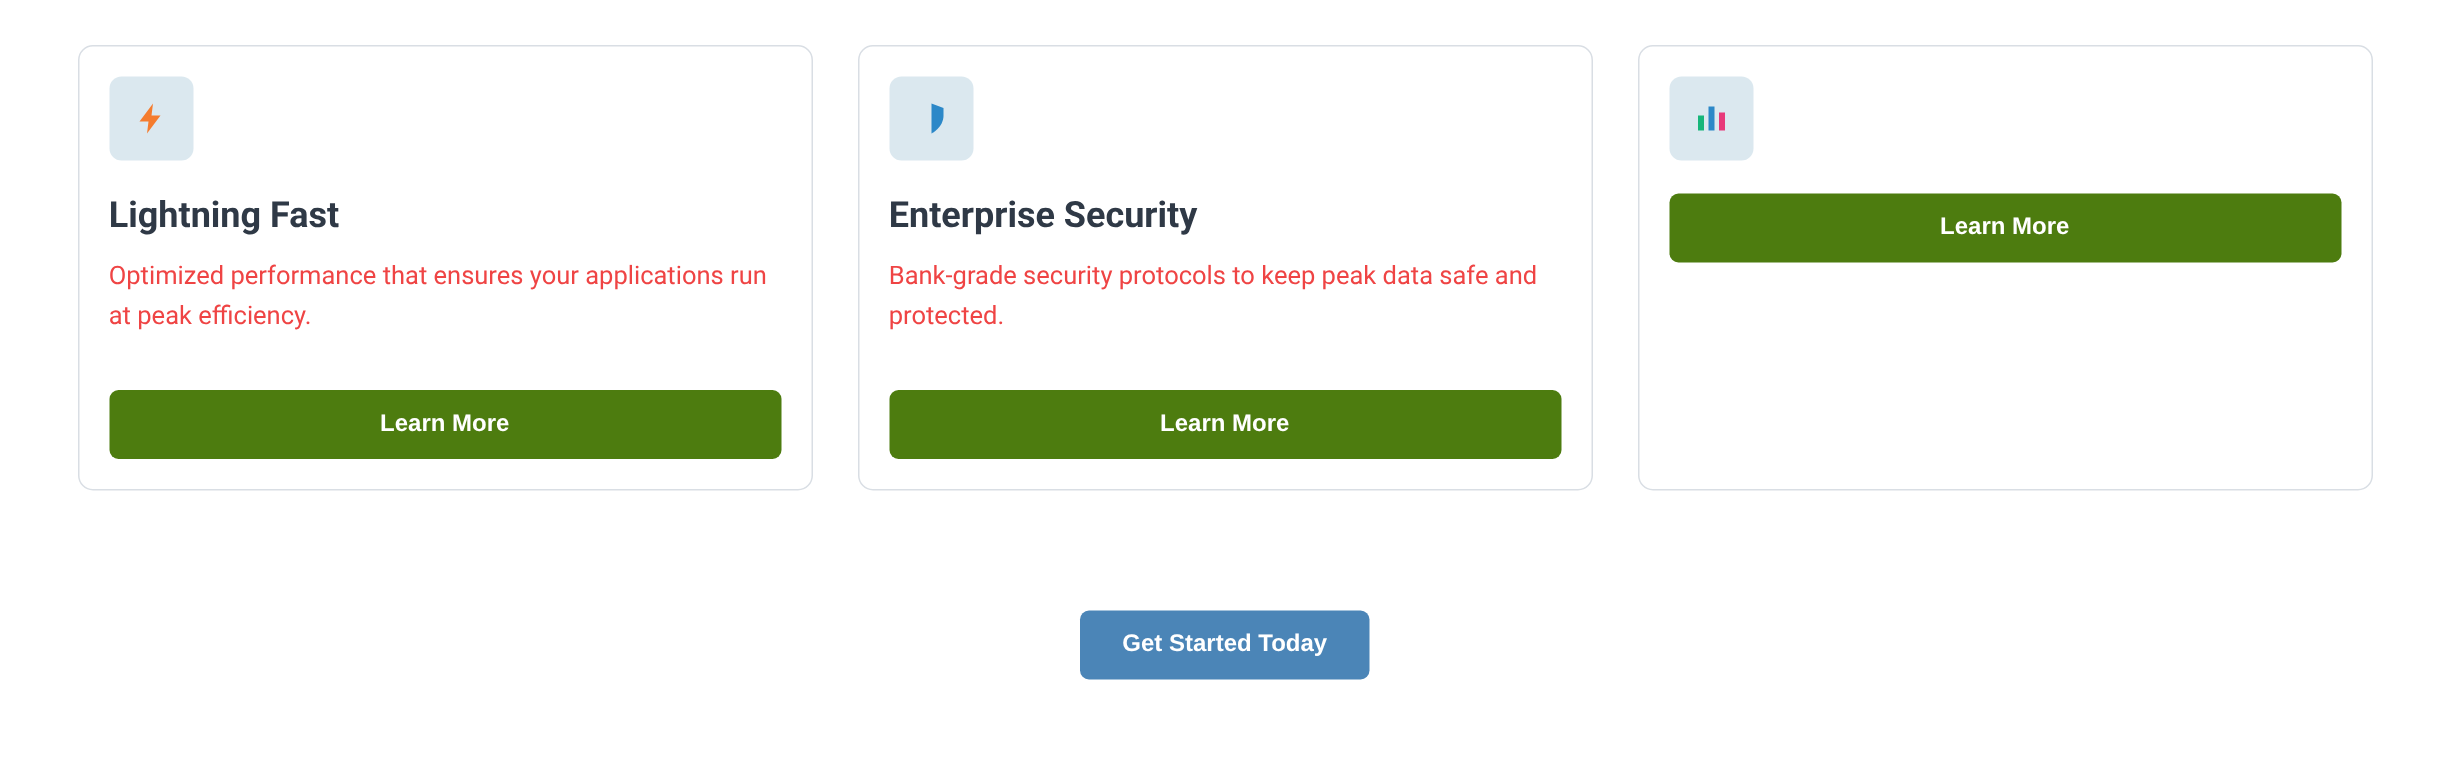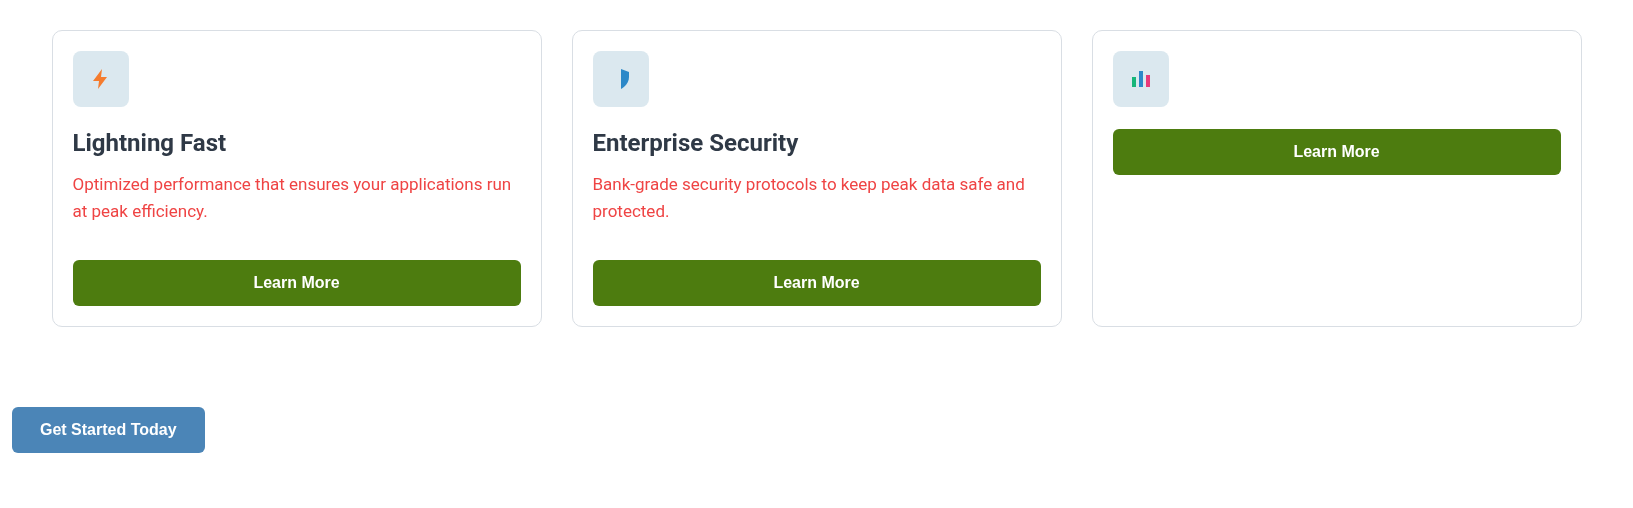"Get Started Today" .cta-container { justify-content: flex-start -> center }
